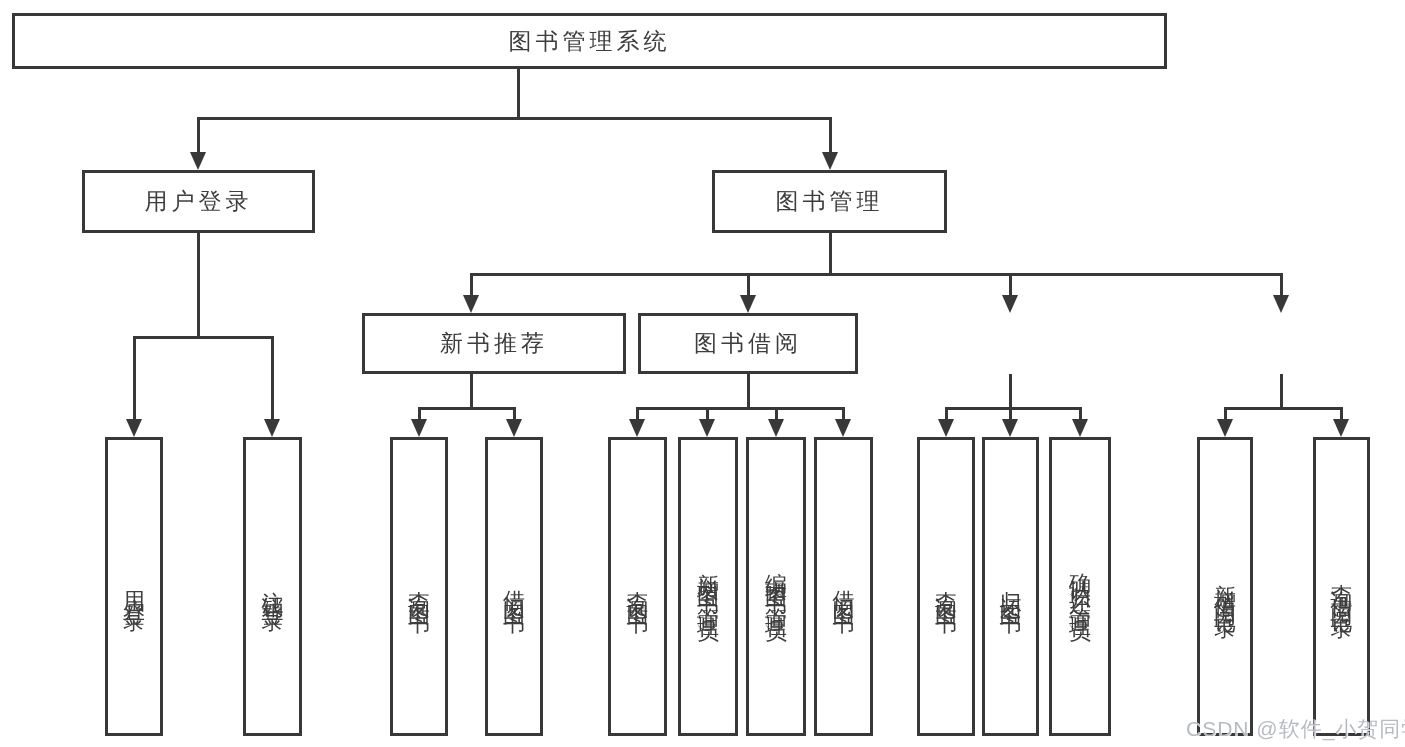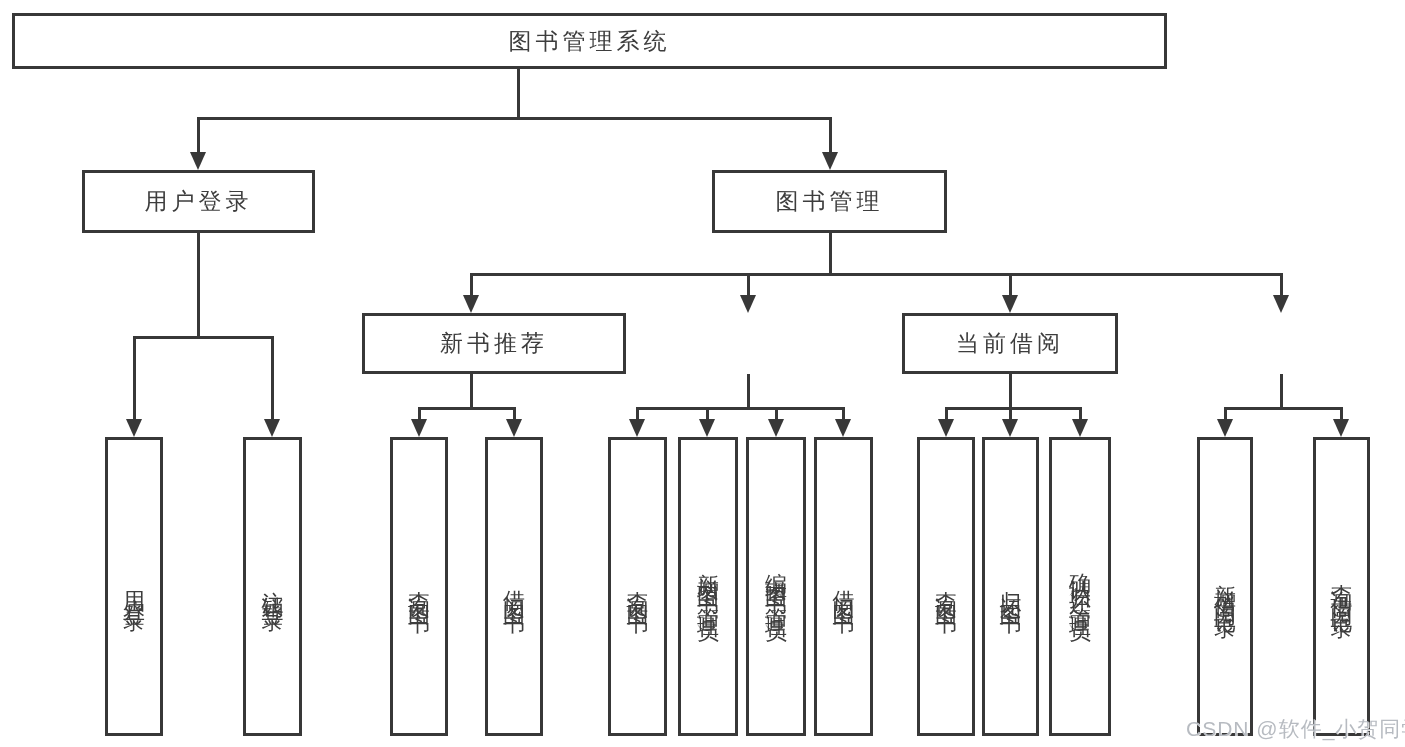"图书借阅" div.box { html: none -> <div> <span>图书借阅</span> </div> }
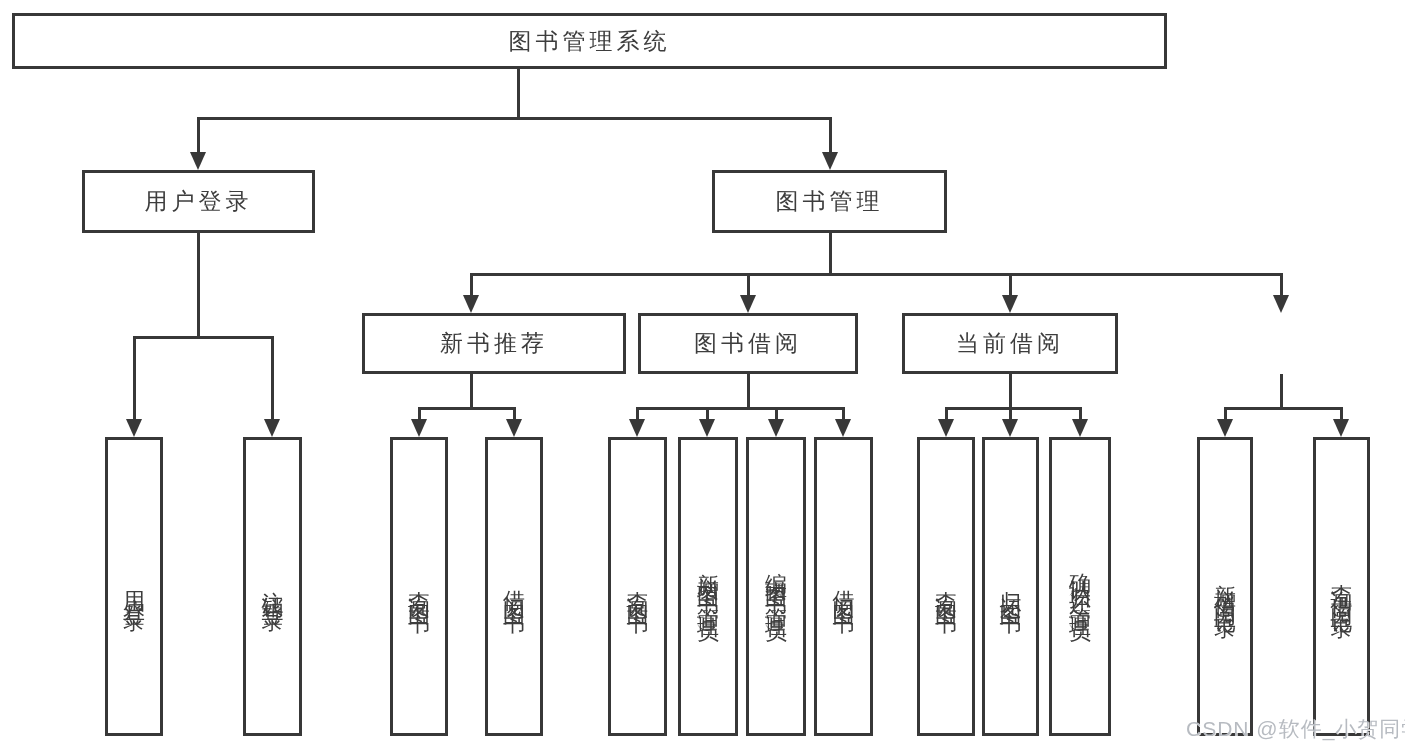"当前借阅" div.box { html: <div> <span>当前借阅</span> </div> -> none }
